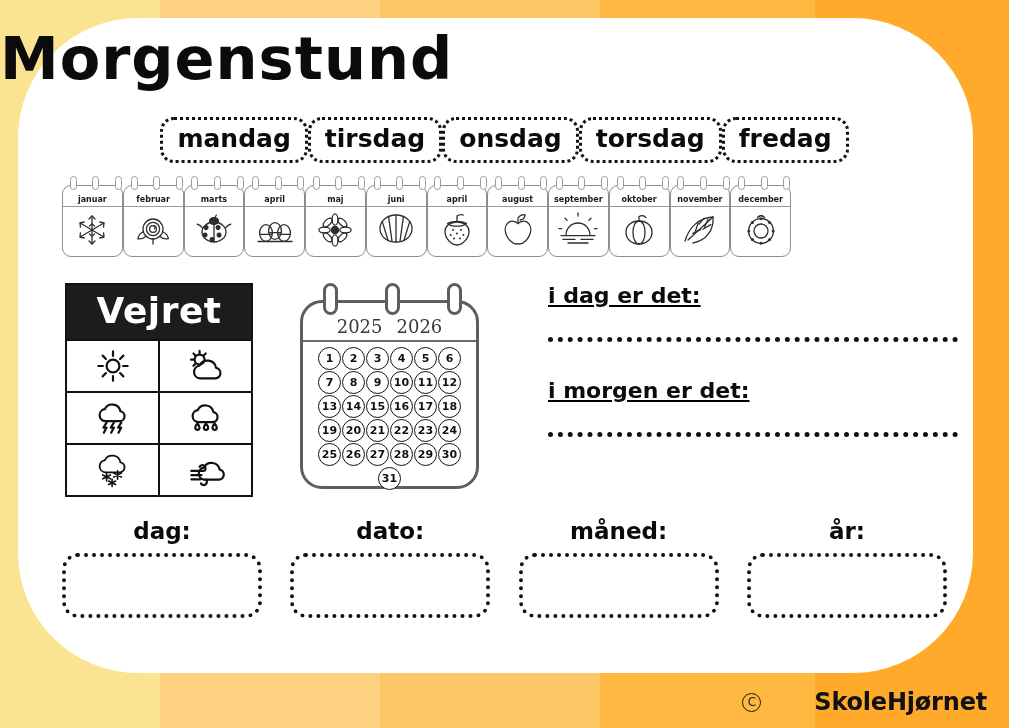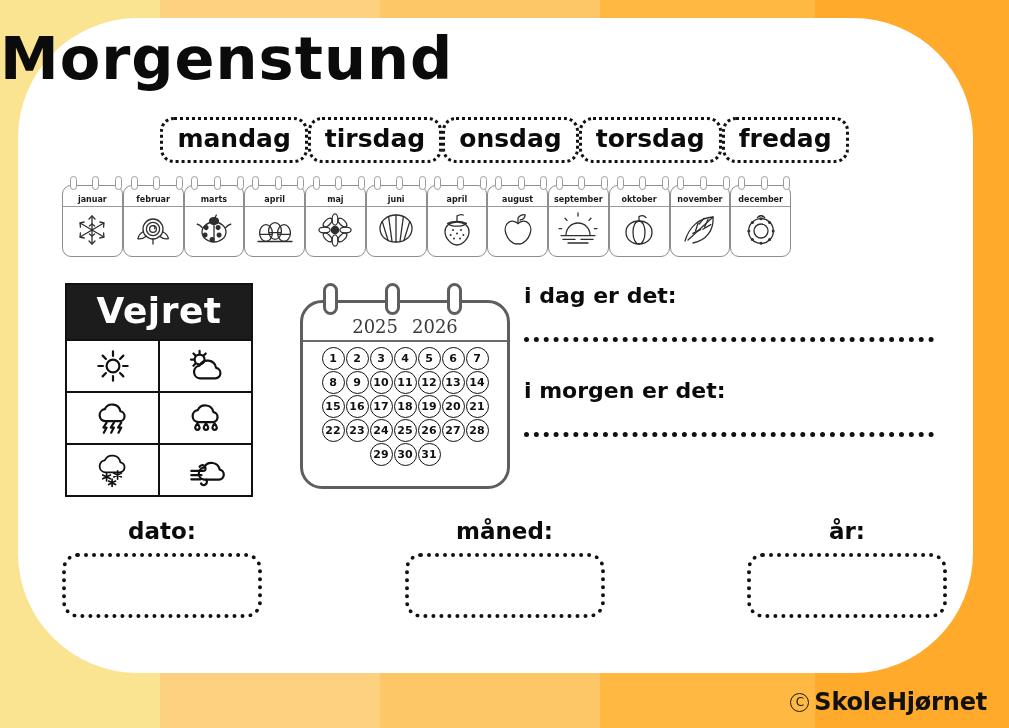"i dag er det:" #prompts { left: 524px -> 548px; text-decoration: none -> underline }
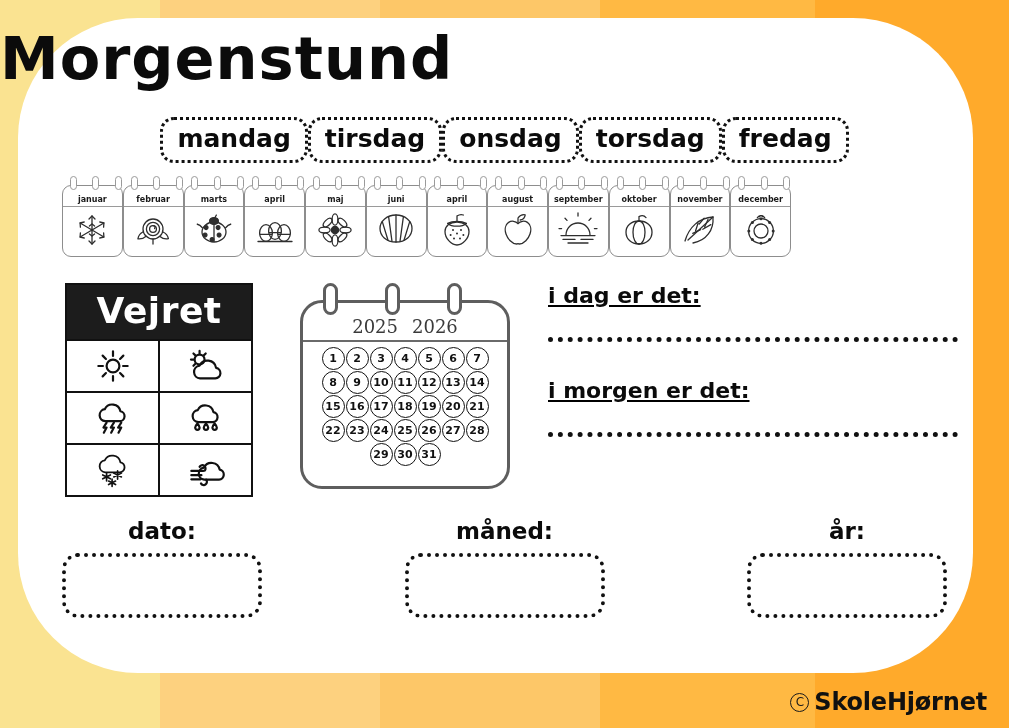"2025" #calendar { width: 210px -> 179px }
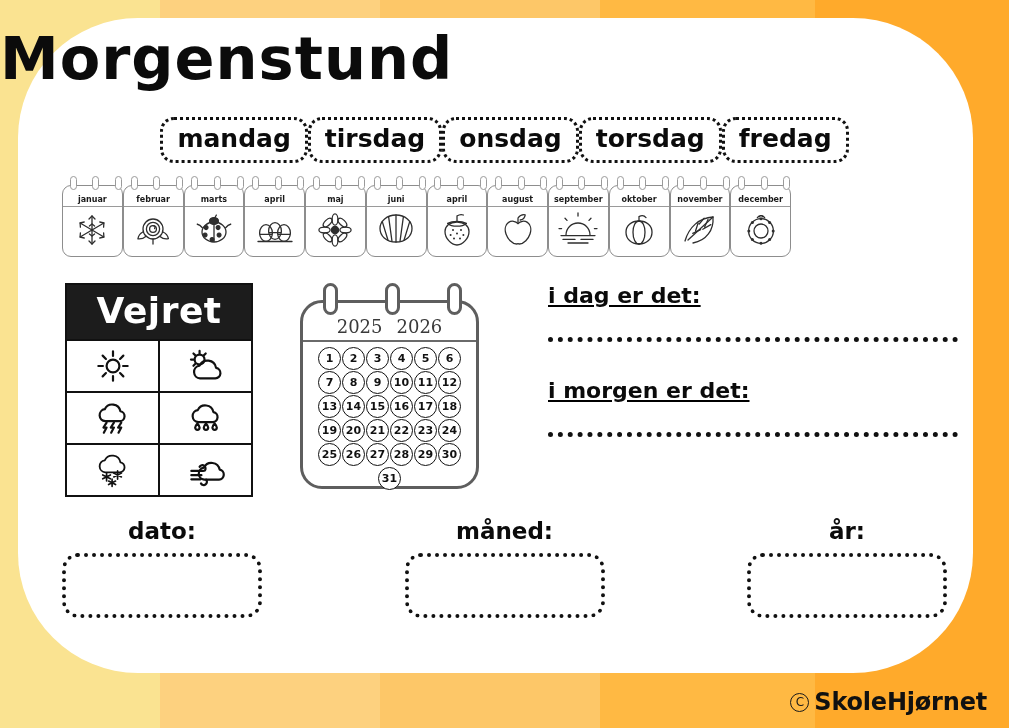"dag:" div.answer-group { html: none -> <div> <div>dag:</div> <div></div> </div> }
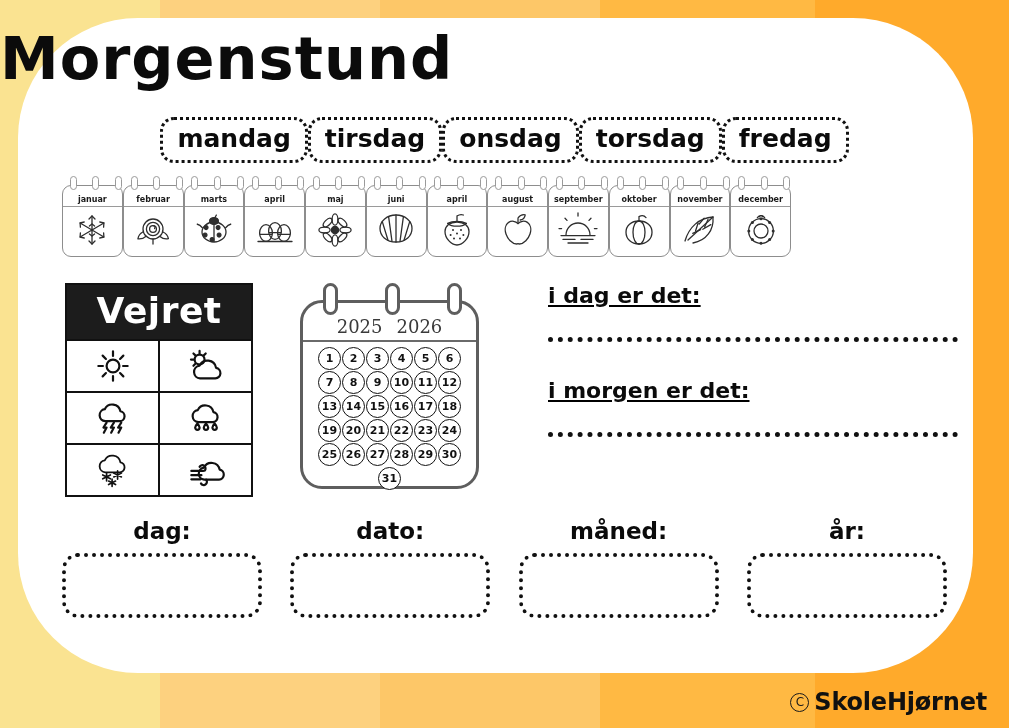"SkoleHjørnet" #brand { margin-left: none -> 48px }
